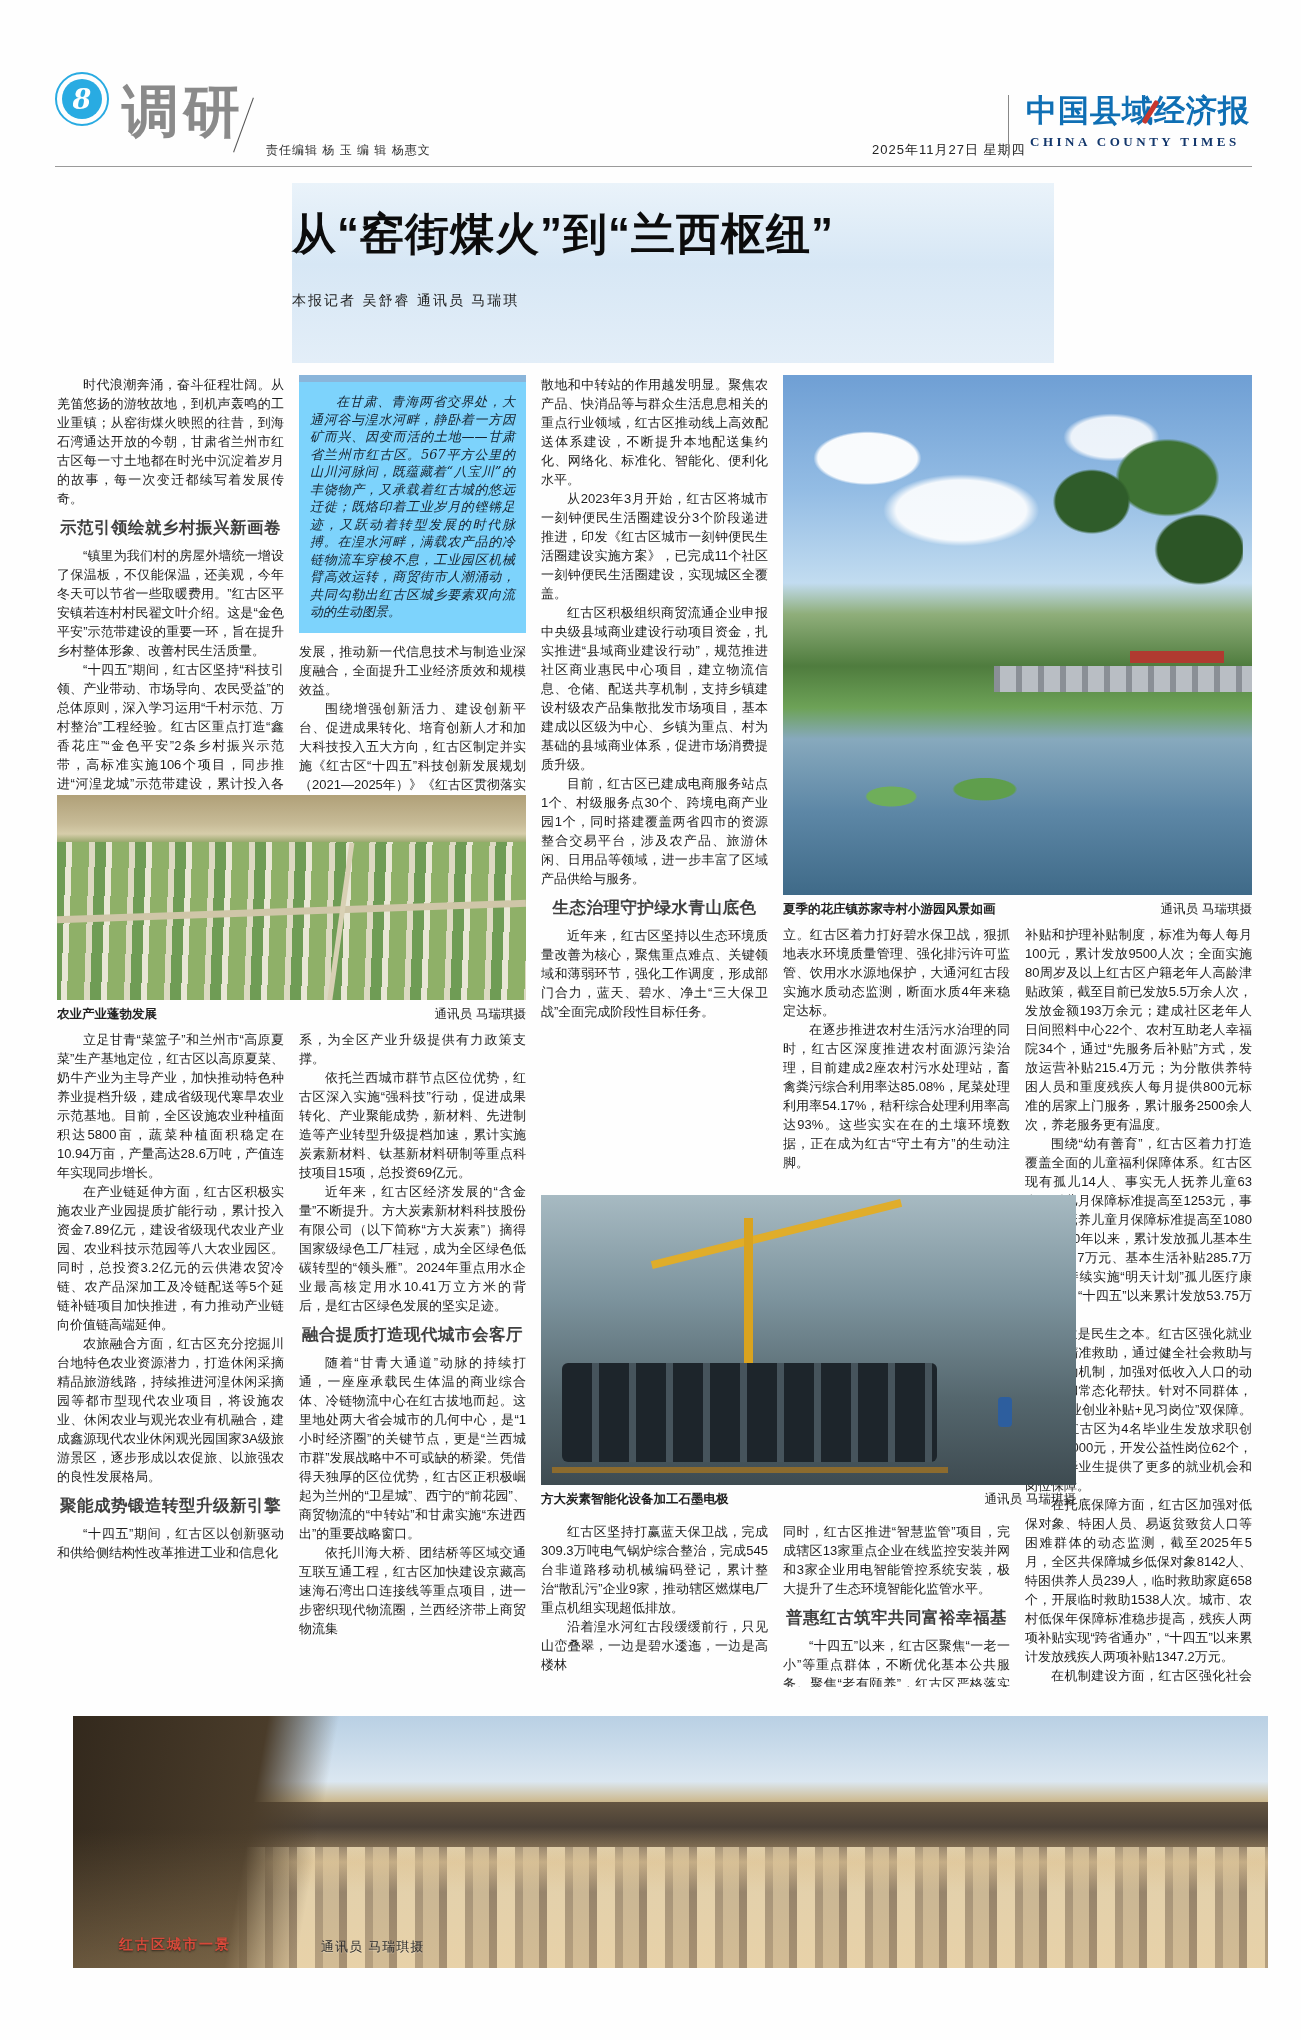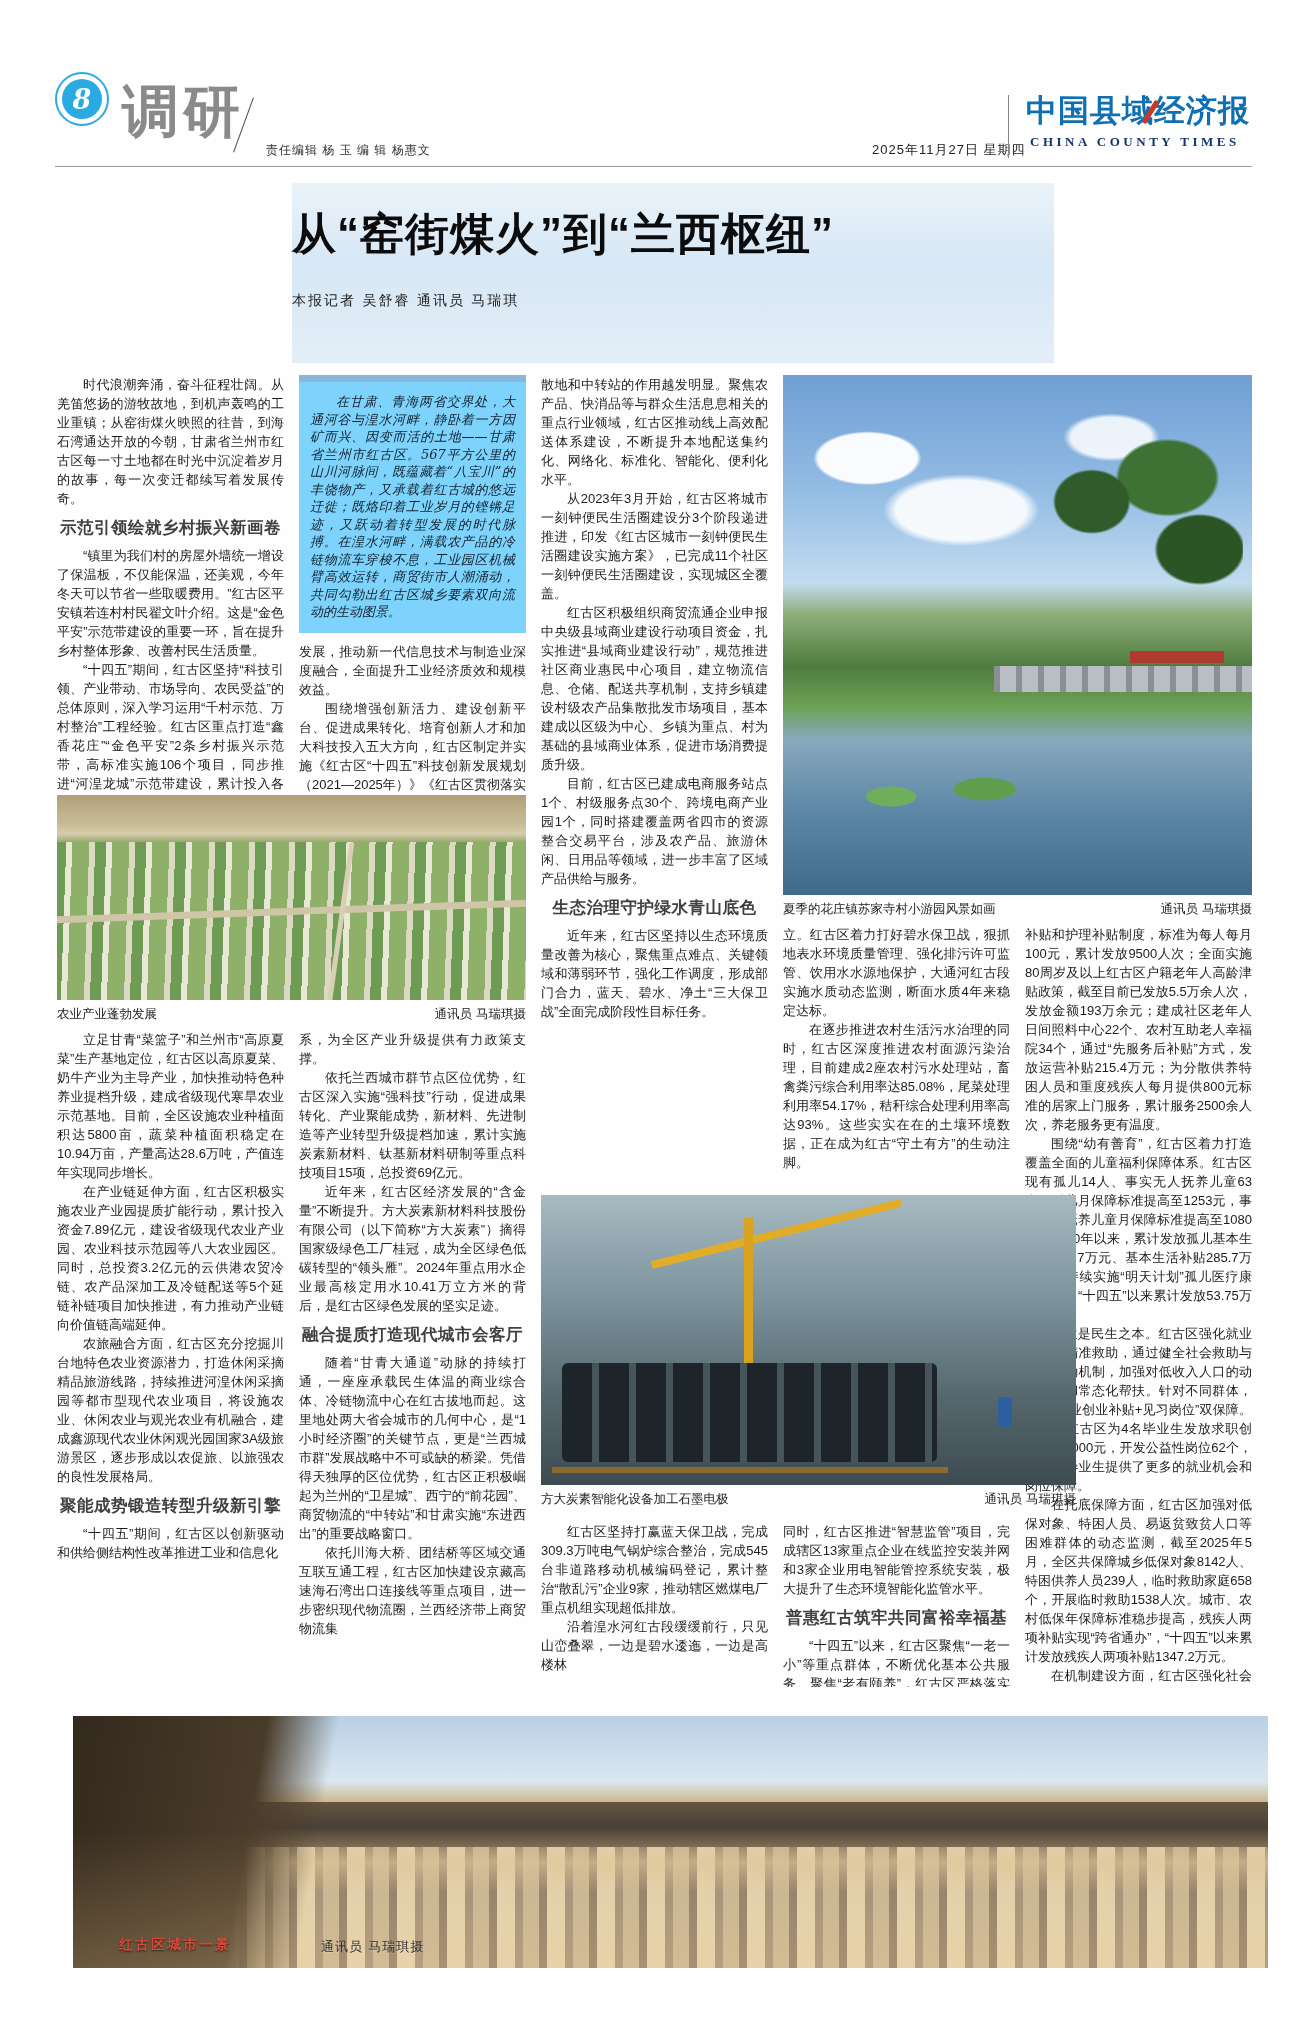"夏季的花庄镇苏家寺村小游园风景如画" .fig-cap .cap { font-weight: 400 -> 700 }
